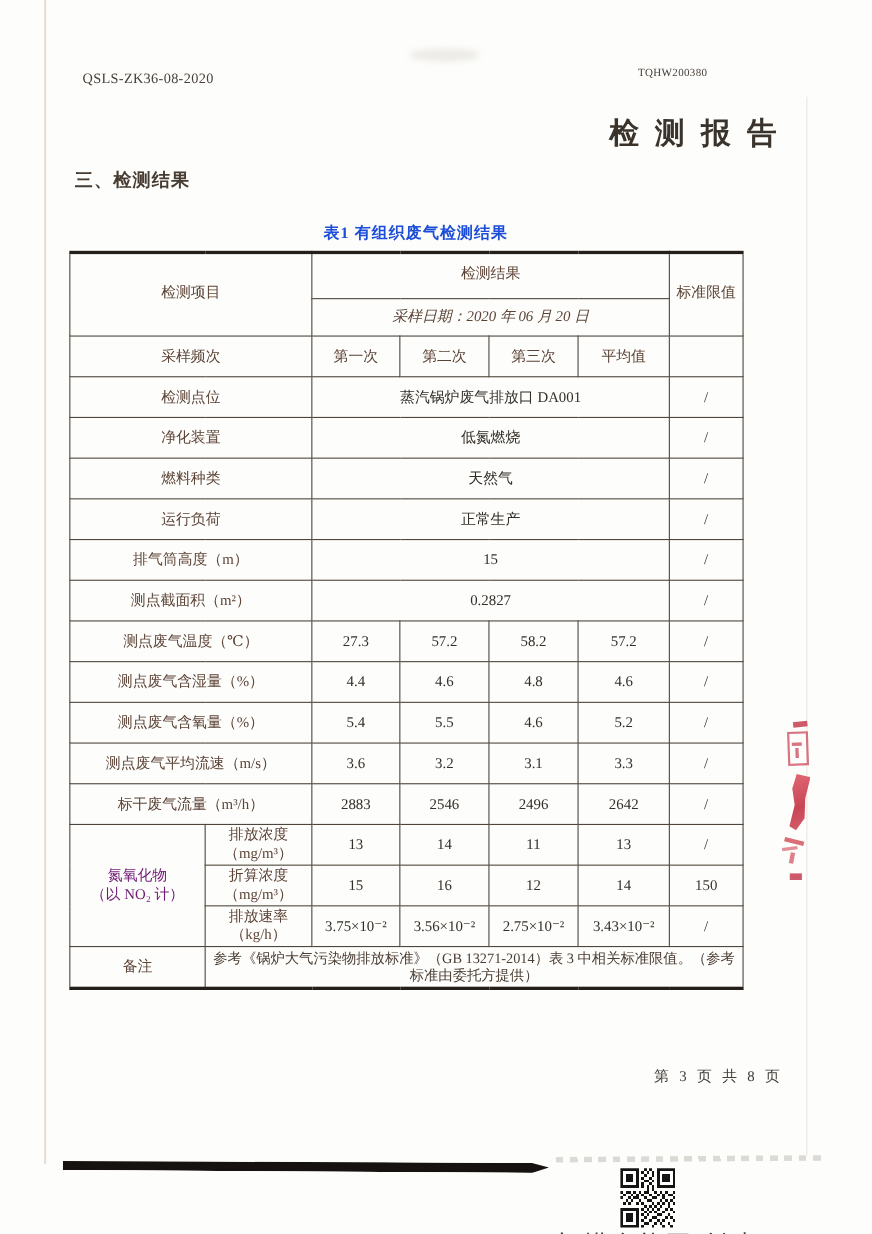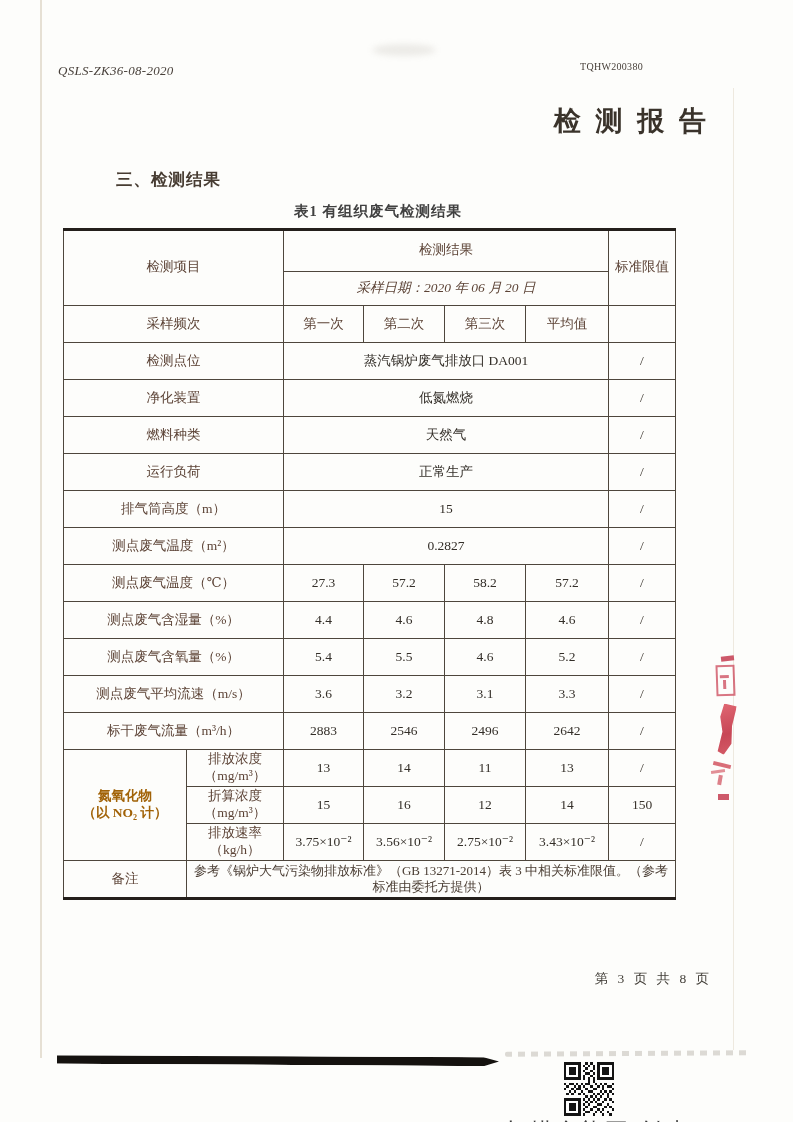"QSLS-ZK36-08-2020" .doc-code { font-style: italic -> none; left: 58px -> 75px }
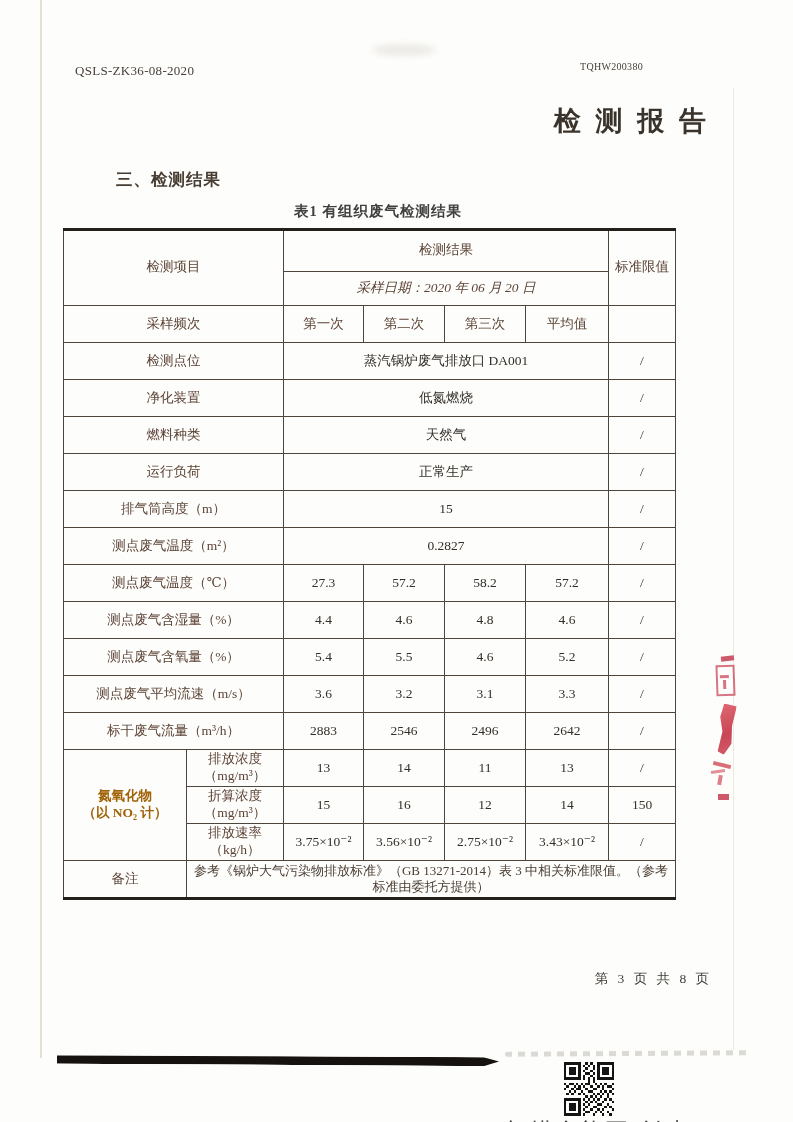"三、检测结果" .section-heading { margin-left: 48px -> none; top: 169px -> 153px }
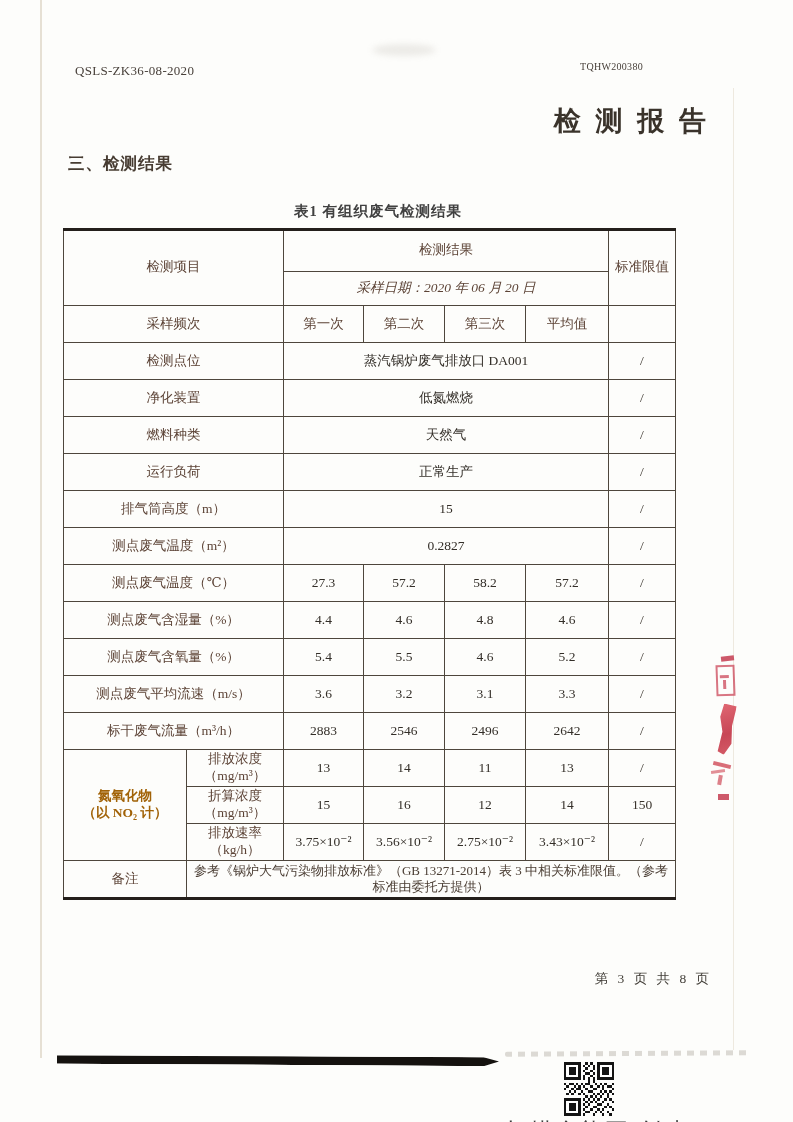"表1 有组织废气检测结果" .table-caption { color: #404040 -> #1d4ed8 }
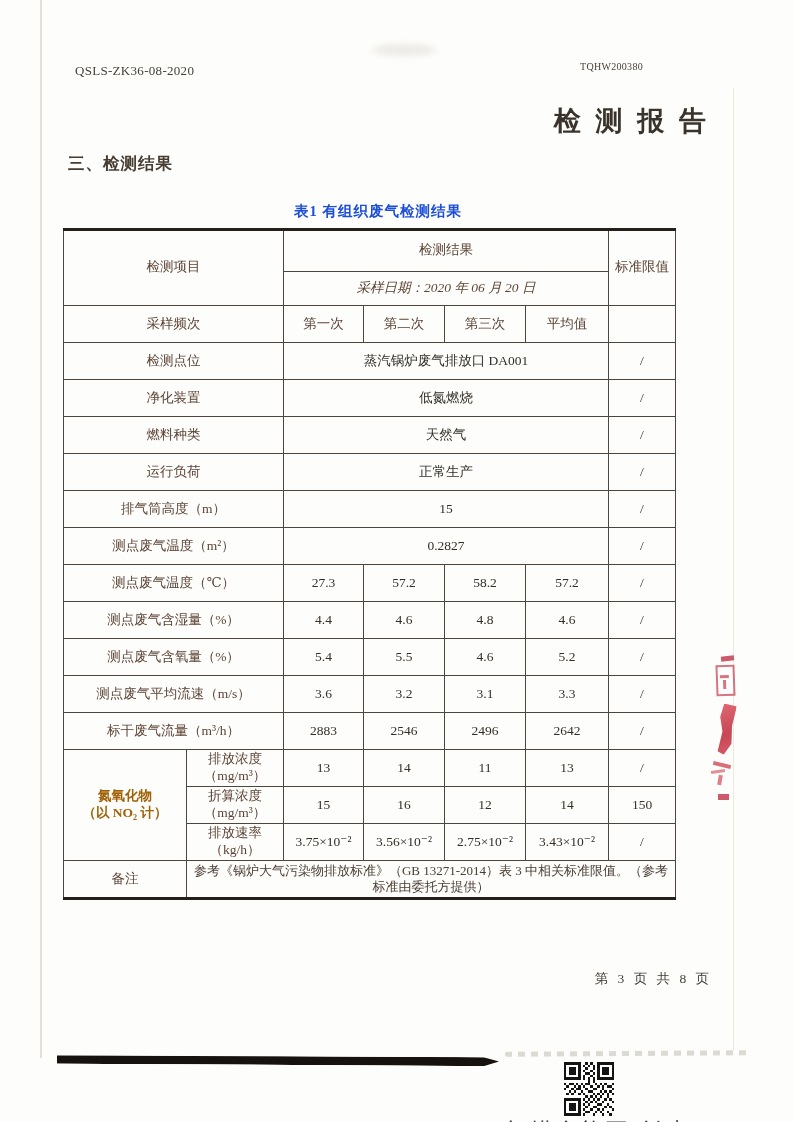"测点废气温度（m²）" td.lbl { text: 废气温度 -> 截面积 }
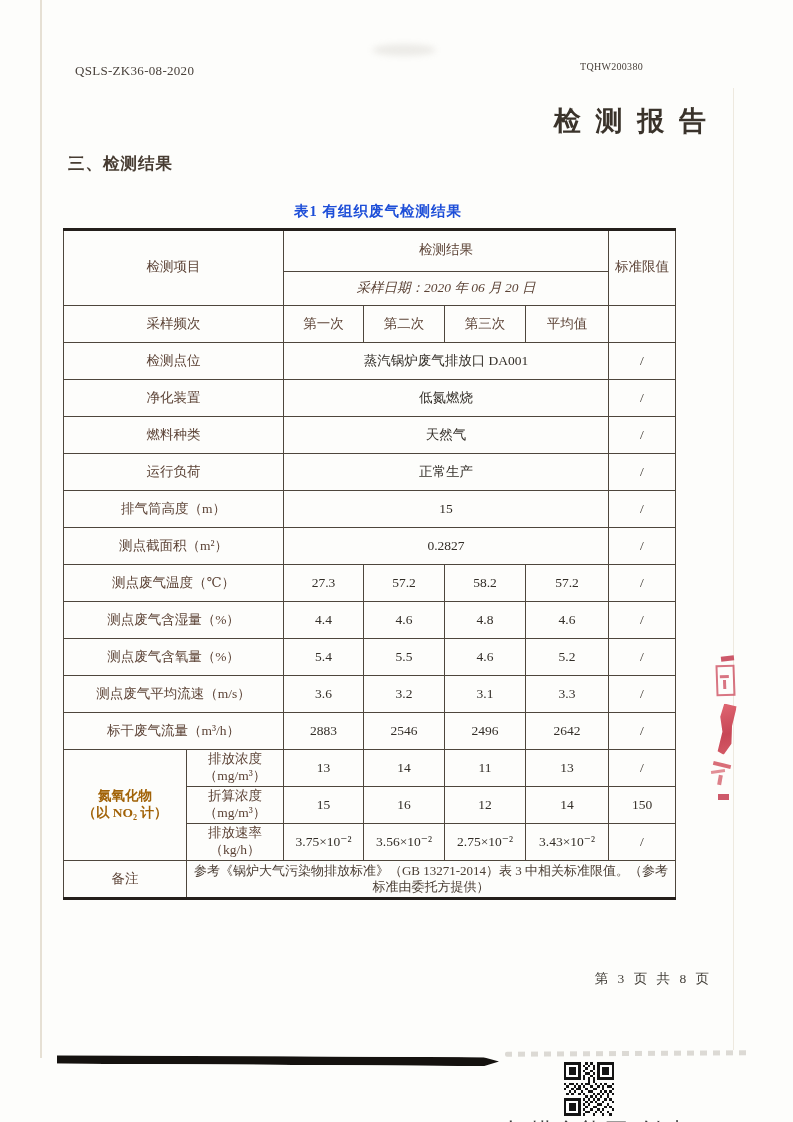"氮氧化物" td.group-cell div { color: #a16207 -> #701a75; font-weight: bold -> none }
